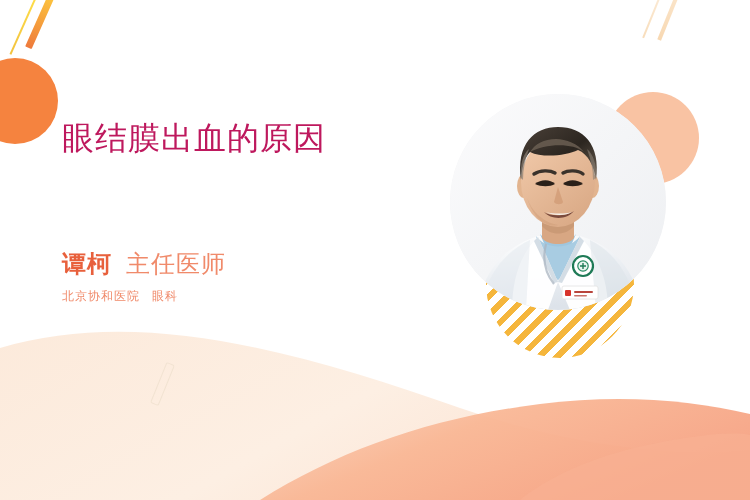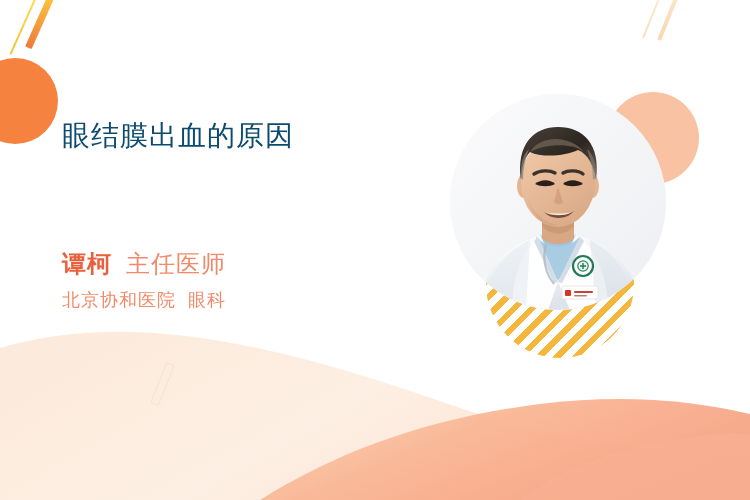"眼结膜出血的原因" .title { color: #0c4a6e -> #be185d; font-size: 28px -> 32px }
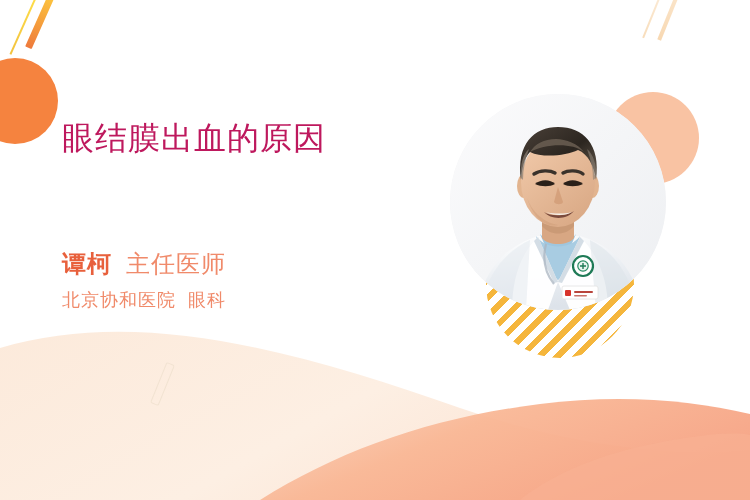"北京协和医院 眼科" .hospital-line { font-size: 18px -> 12px }
